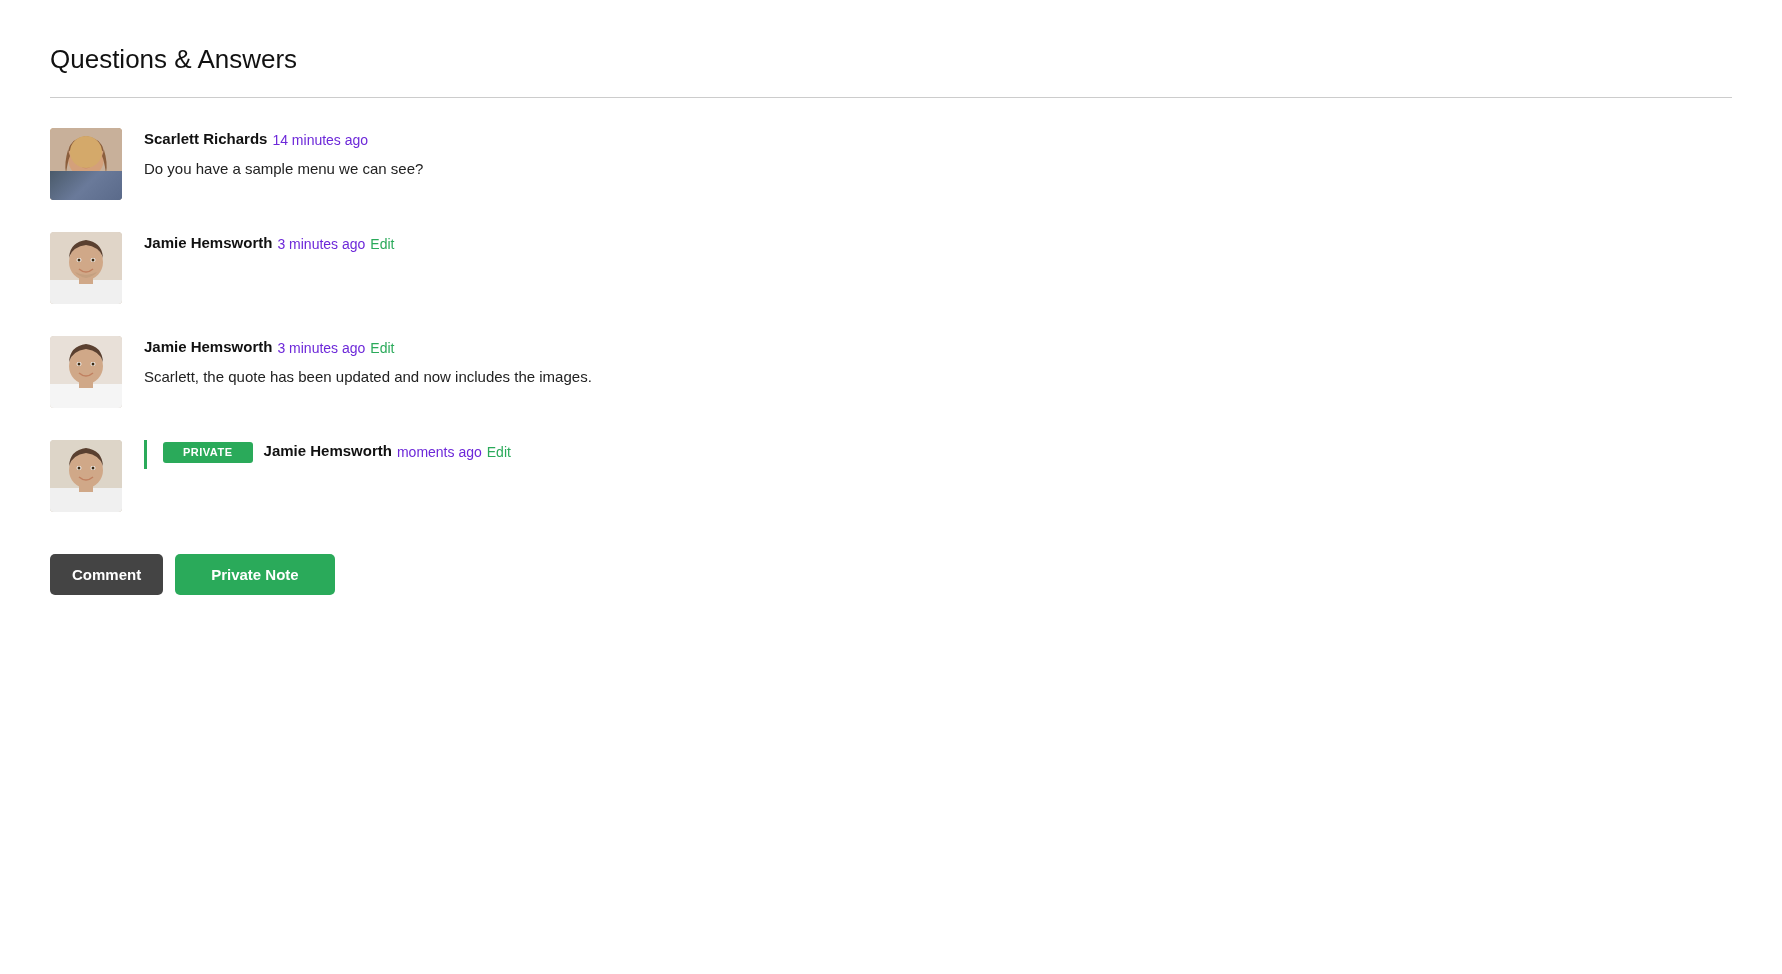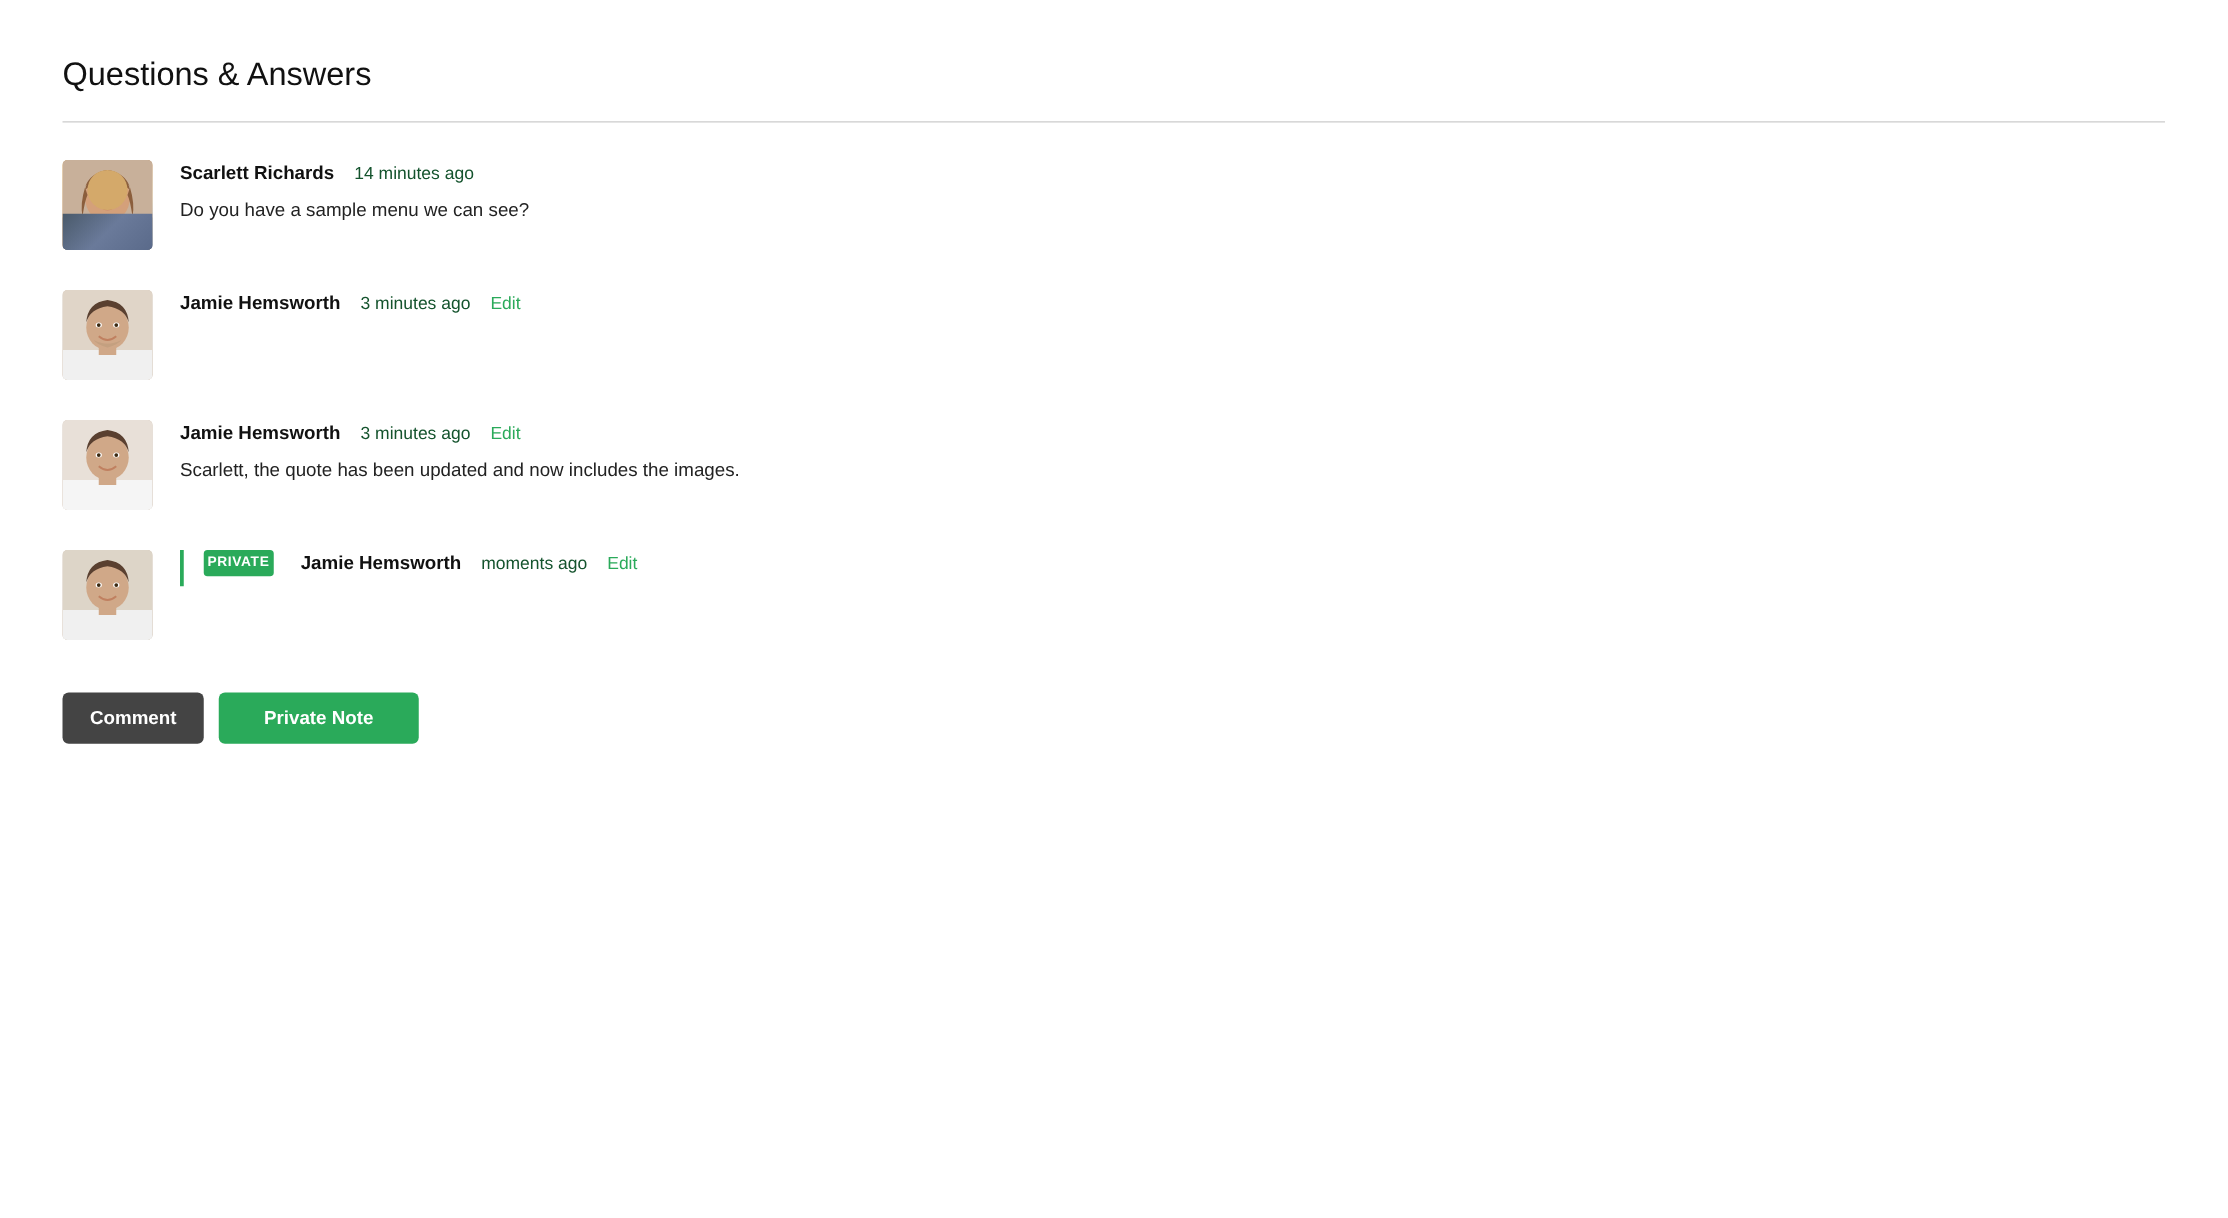"Scarlett Richards" .comment-meta { align-items: flex-start -> flex-end; gap: 16px -> 5px }
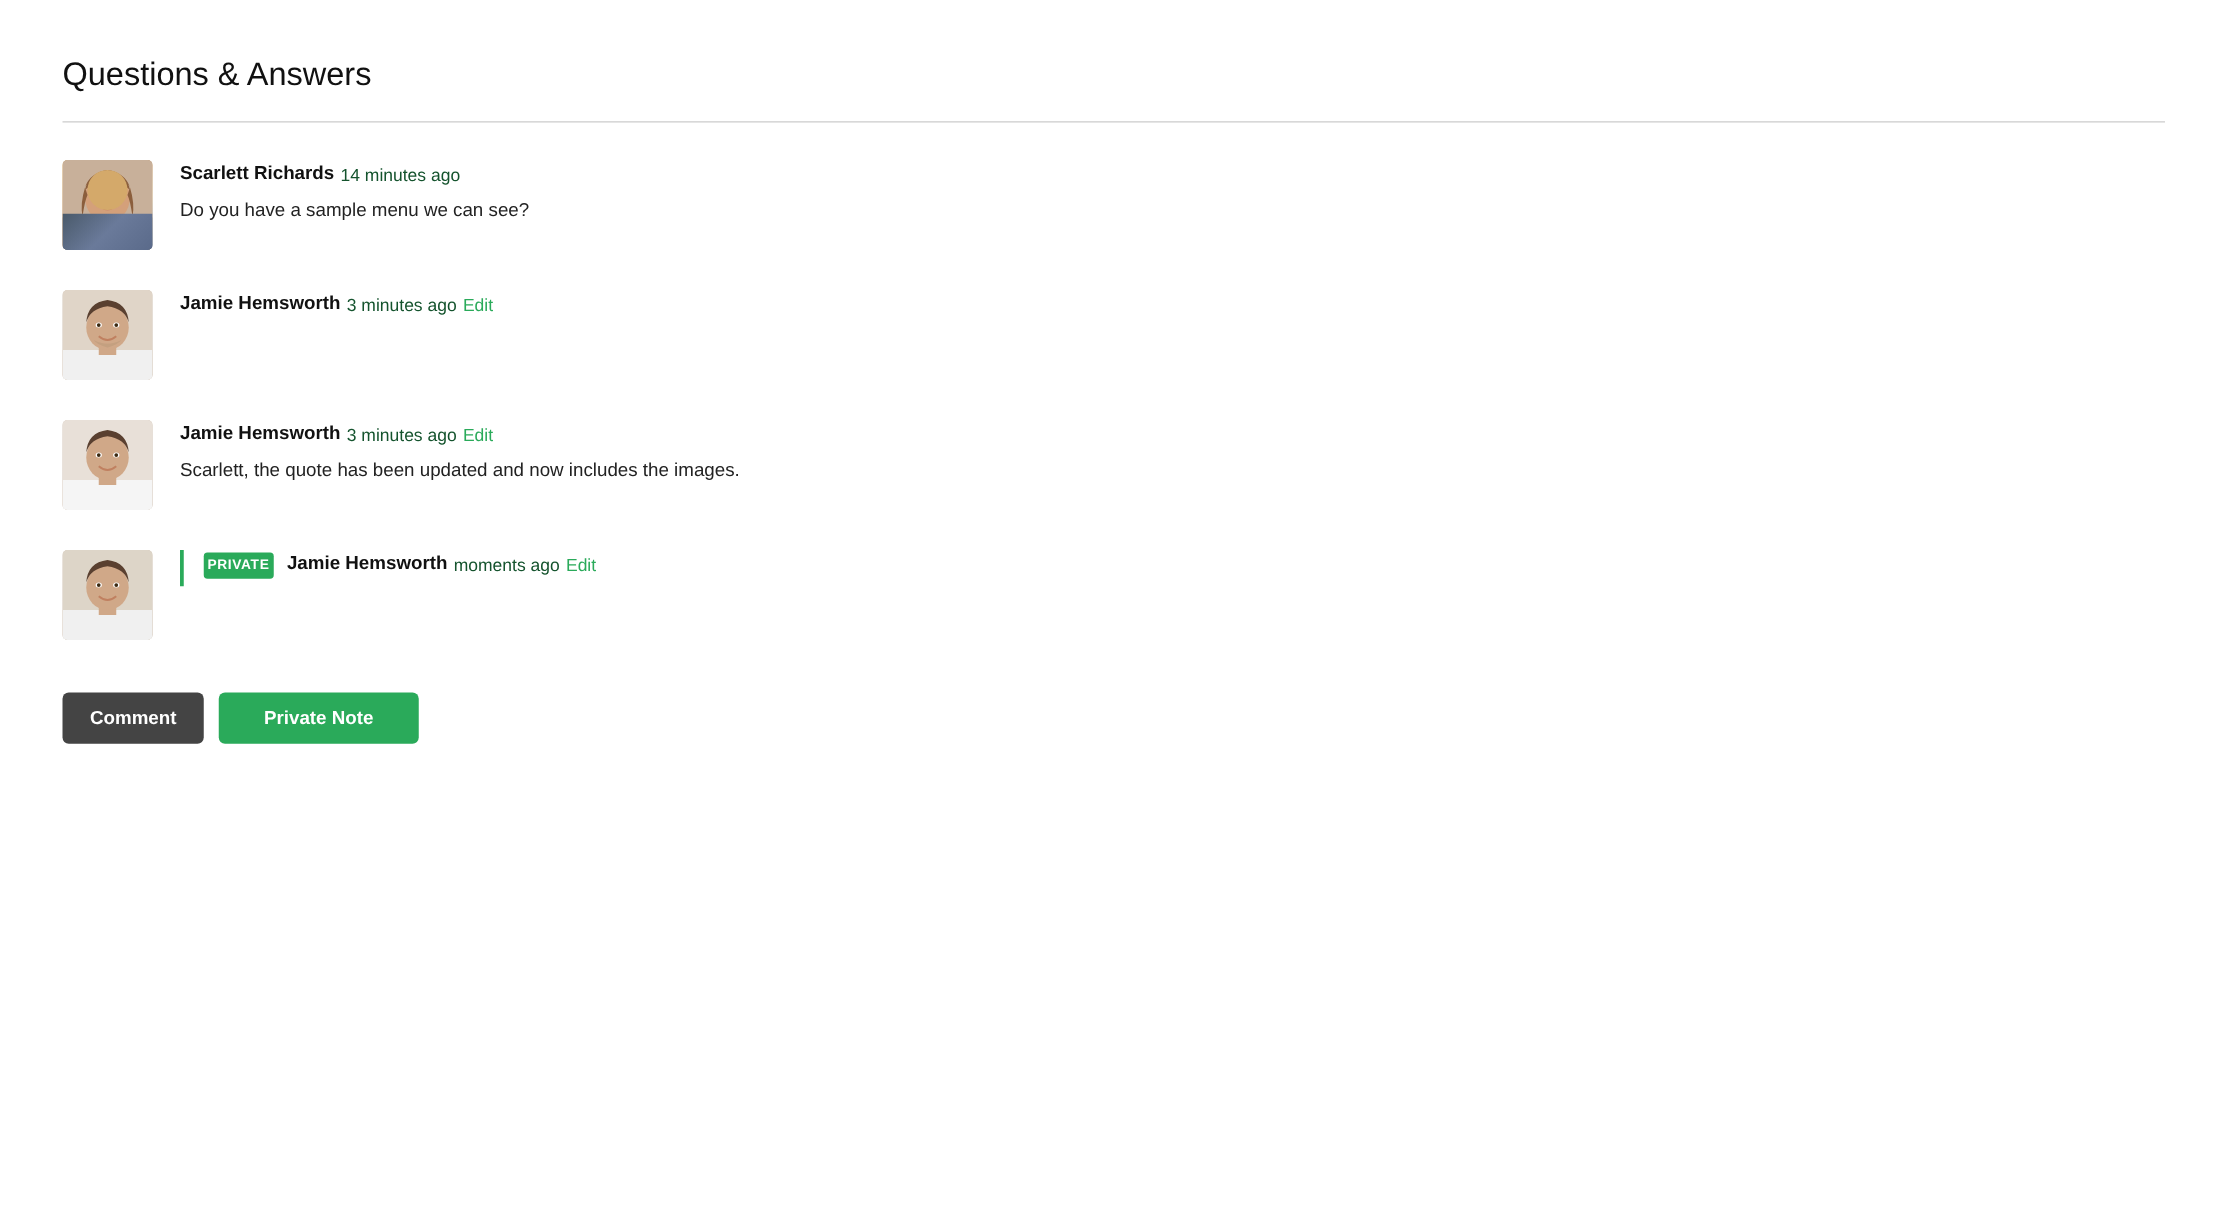"14 minutes ago" .timestamp { color: #14532d -> #6d28d9 }
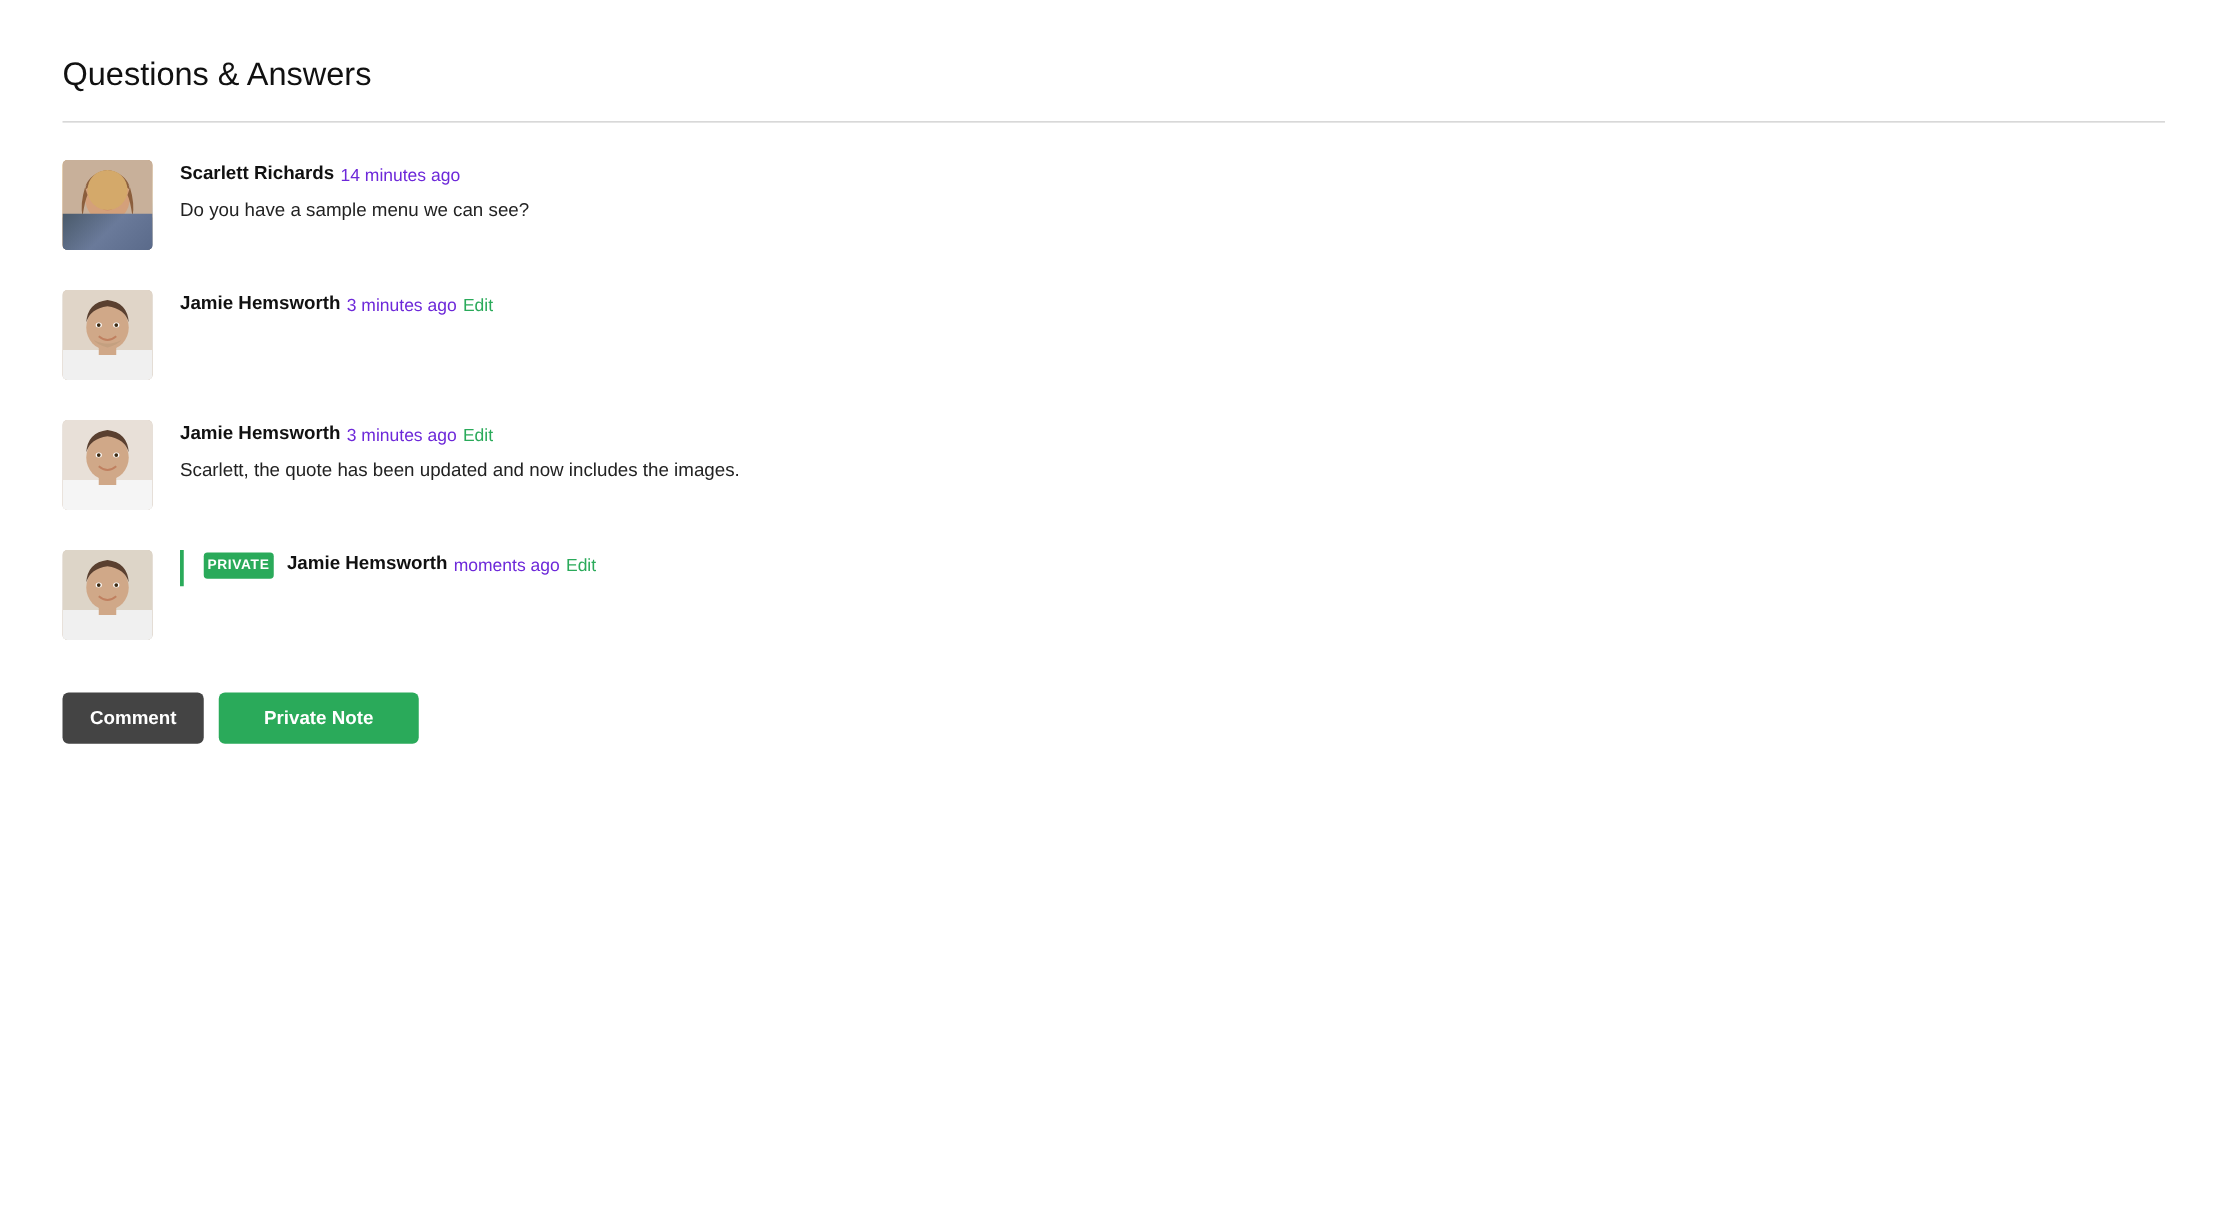"PRIVATE" .private-badge { padding: 2px 3px -> 2px 20px }
